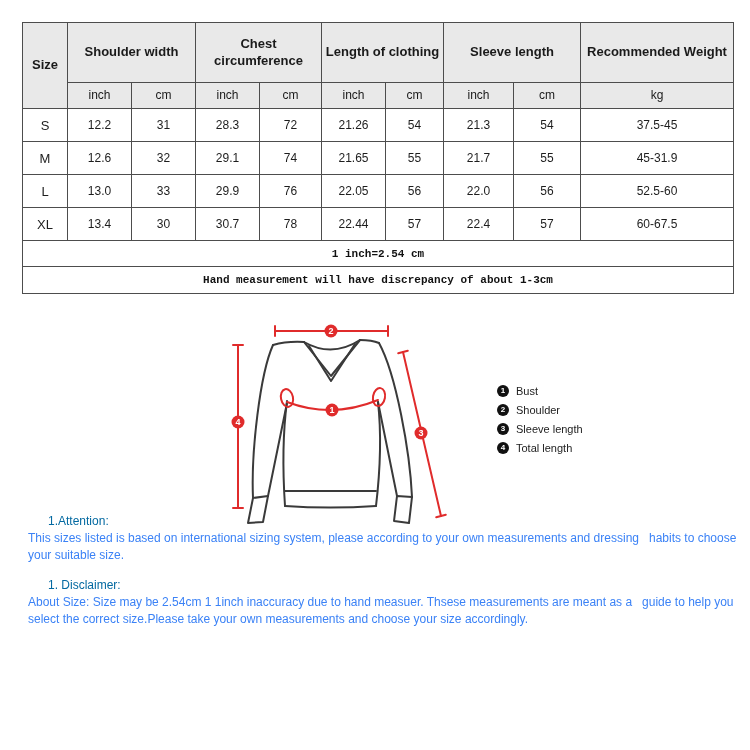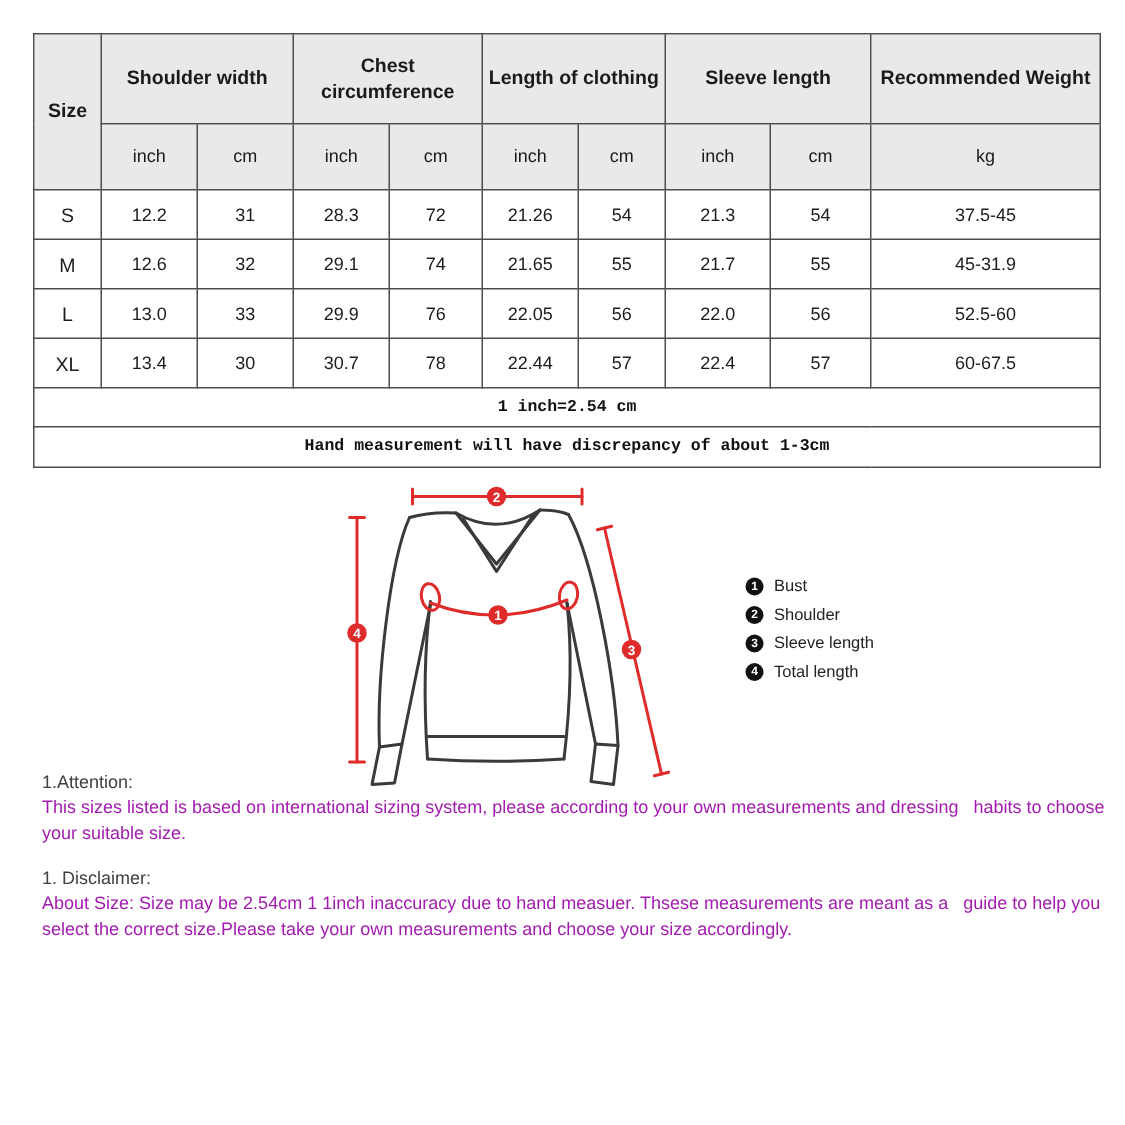"inch" tr.hdr-row2 { height: 44px -> 26px }
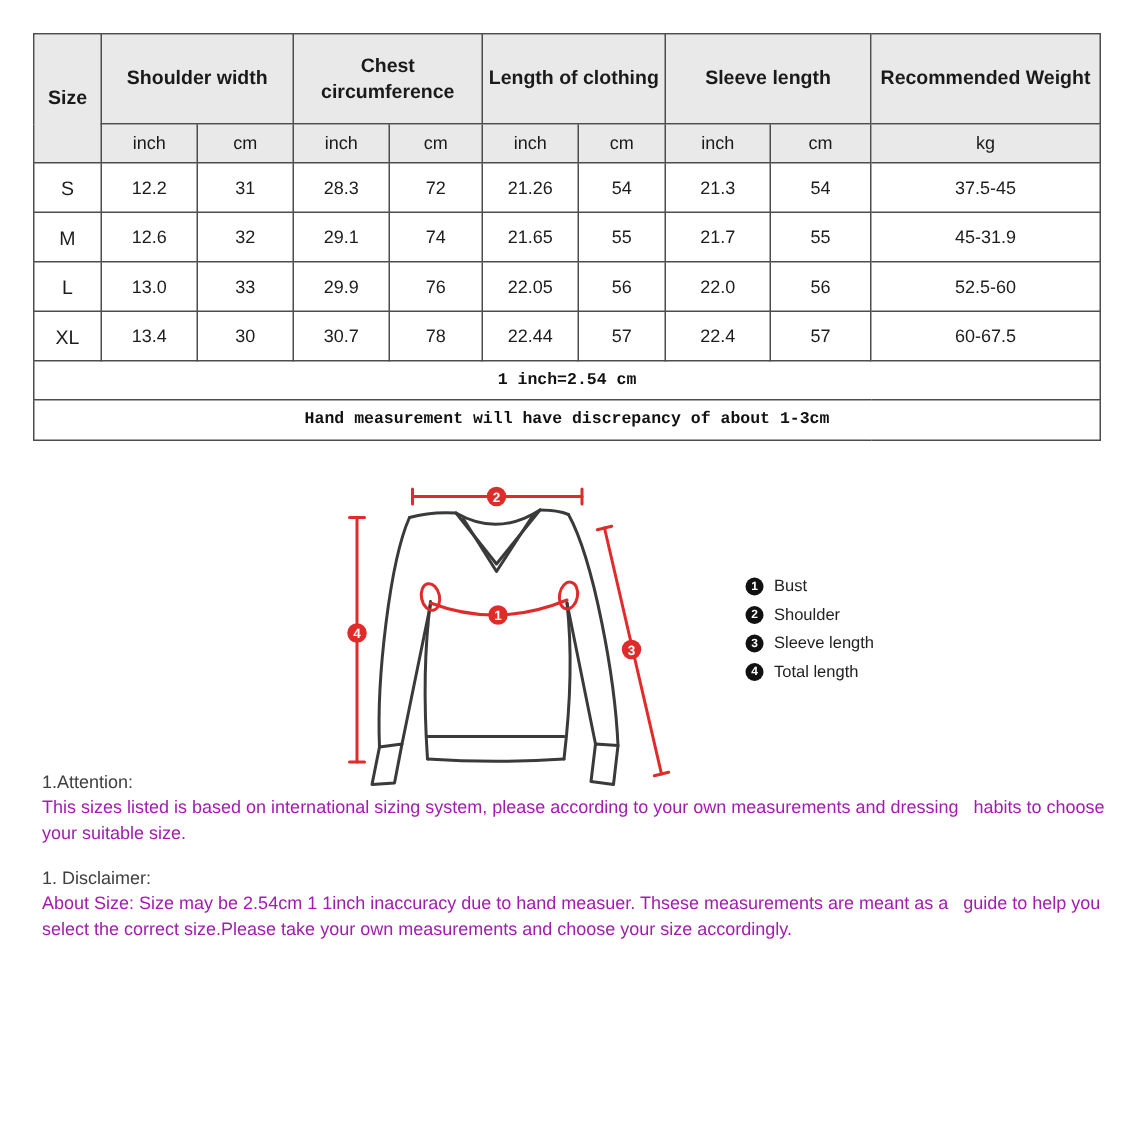"1.Attention:" .note-title { color: #404040 -> #0369a1; margin-left: none -> 20px }
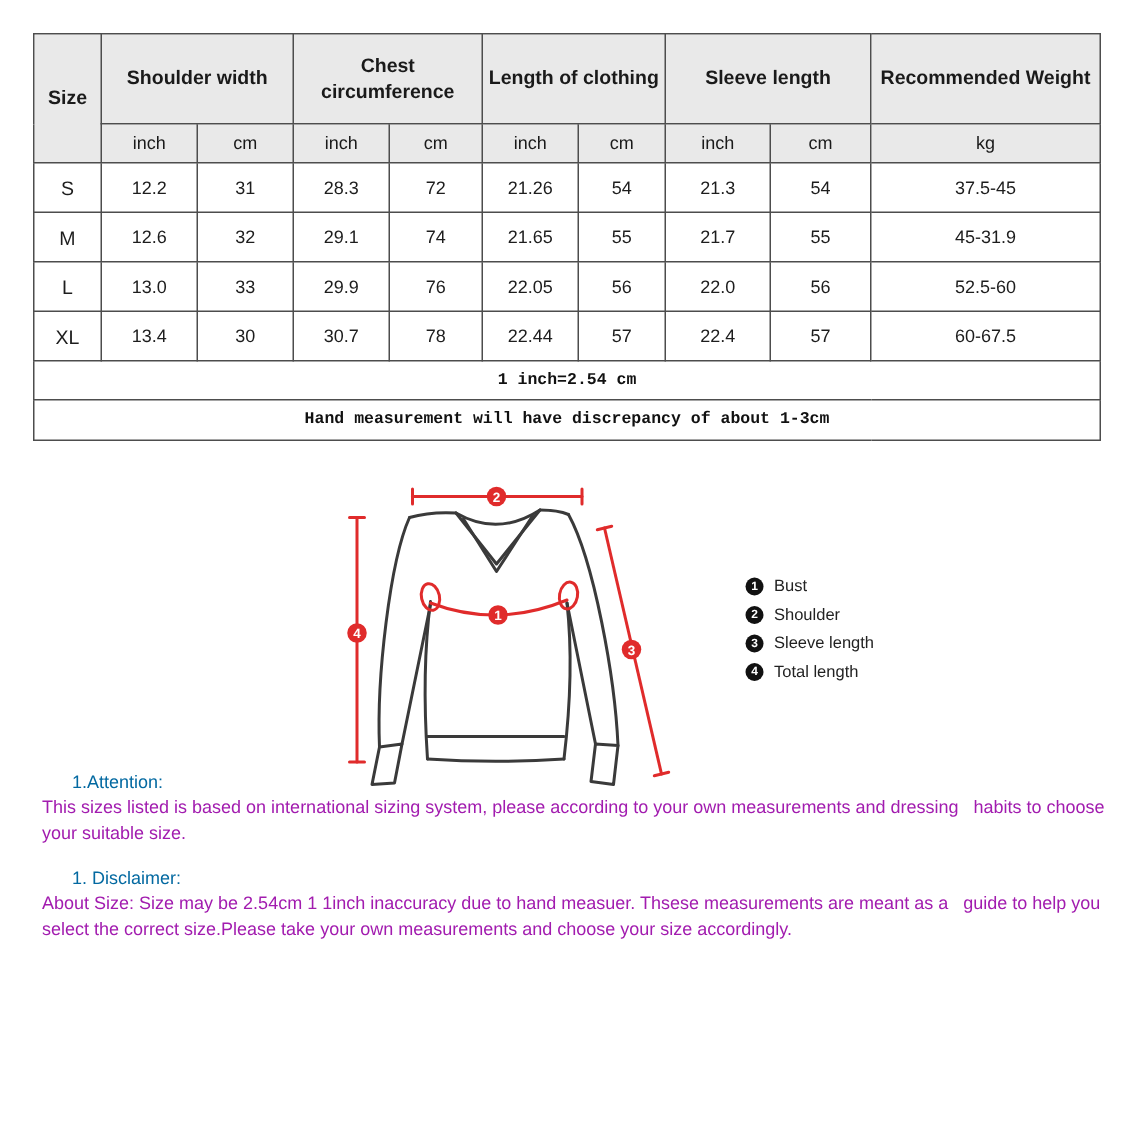"This sizes listed is based" .note-line { color: #a21caf -> #3b82f6 }
